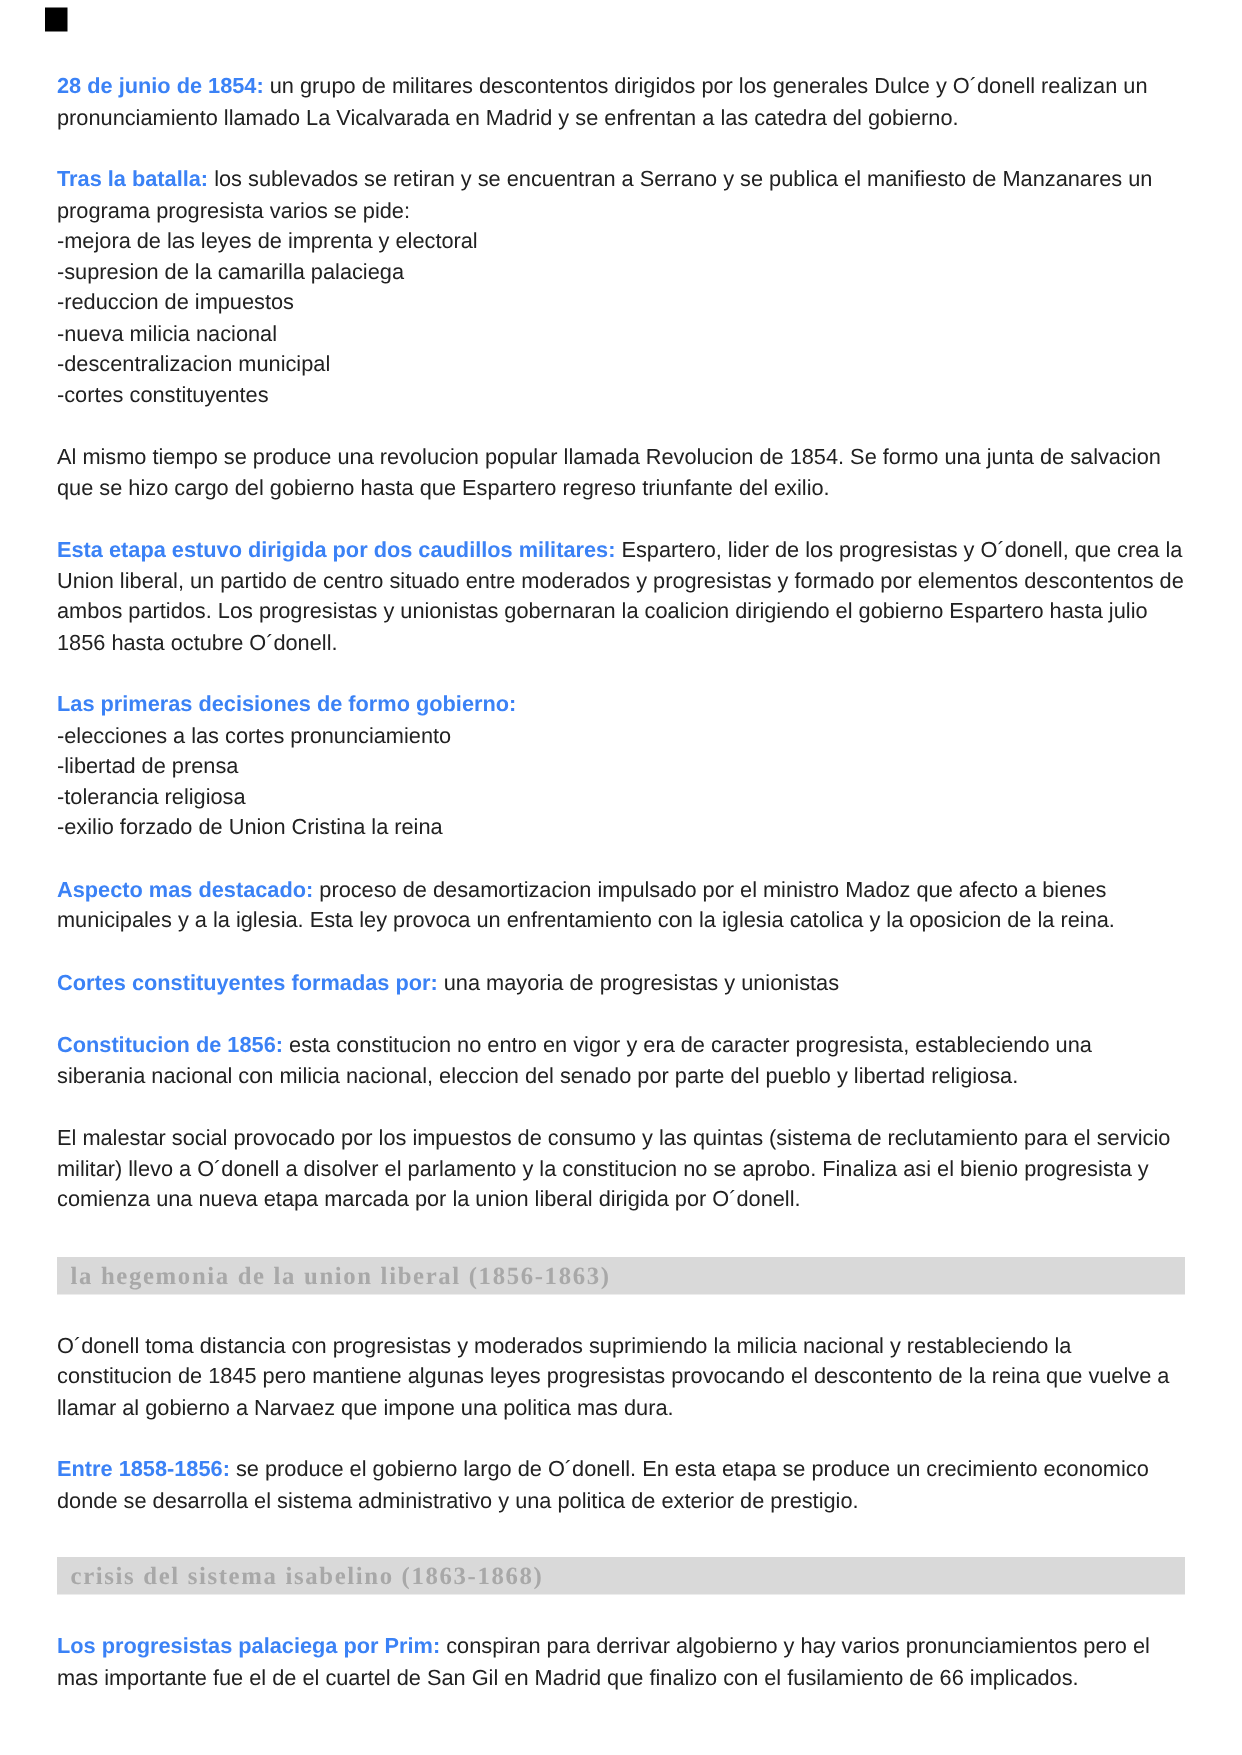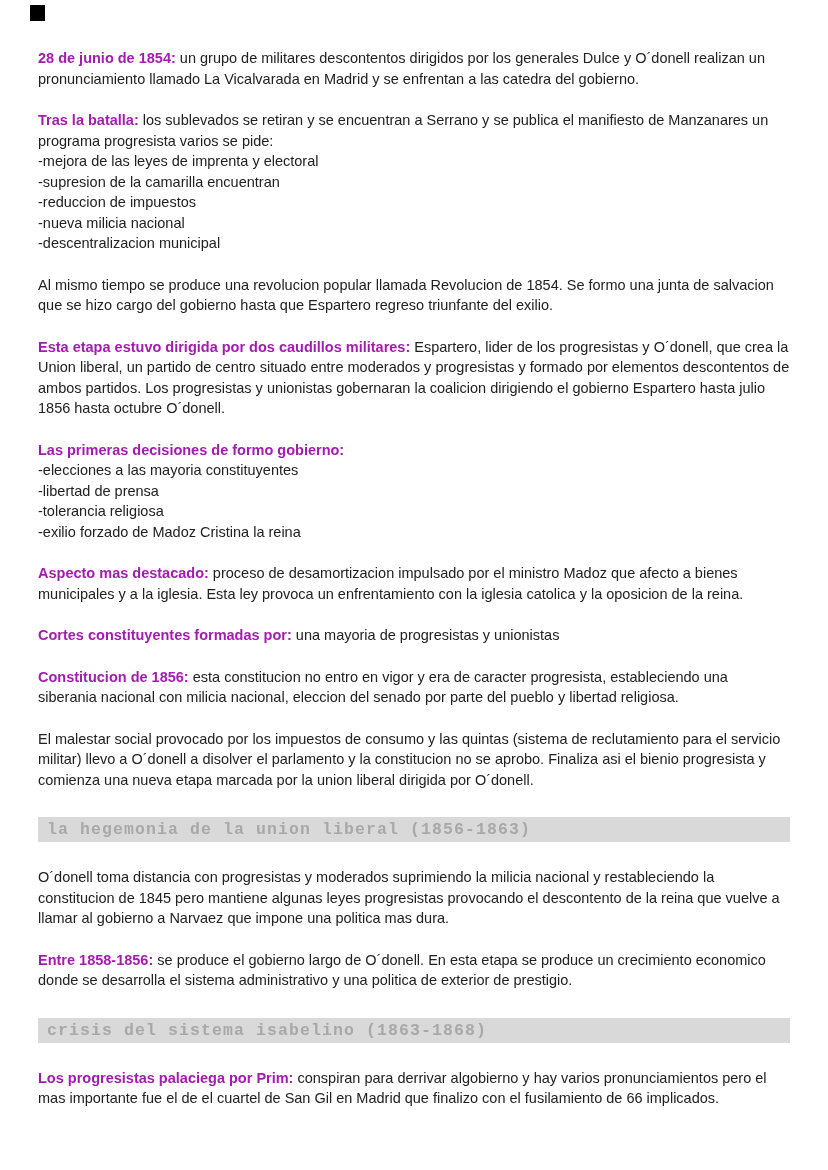"28 de junio de 1854:" strong.lead { color: #a21caf -> #3b82f6 }
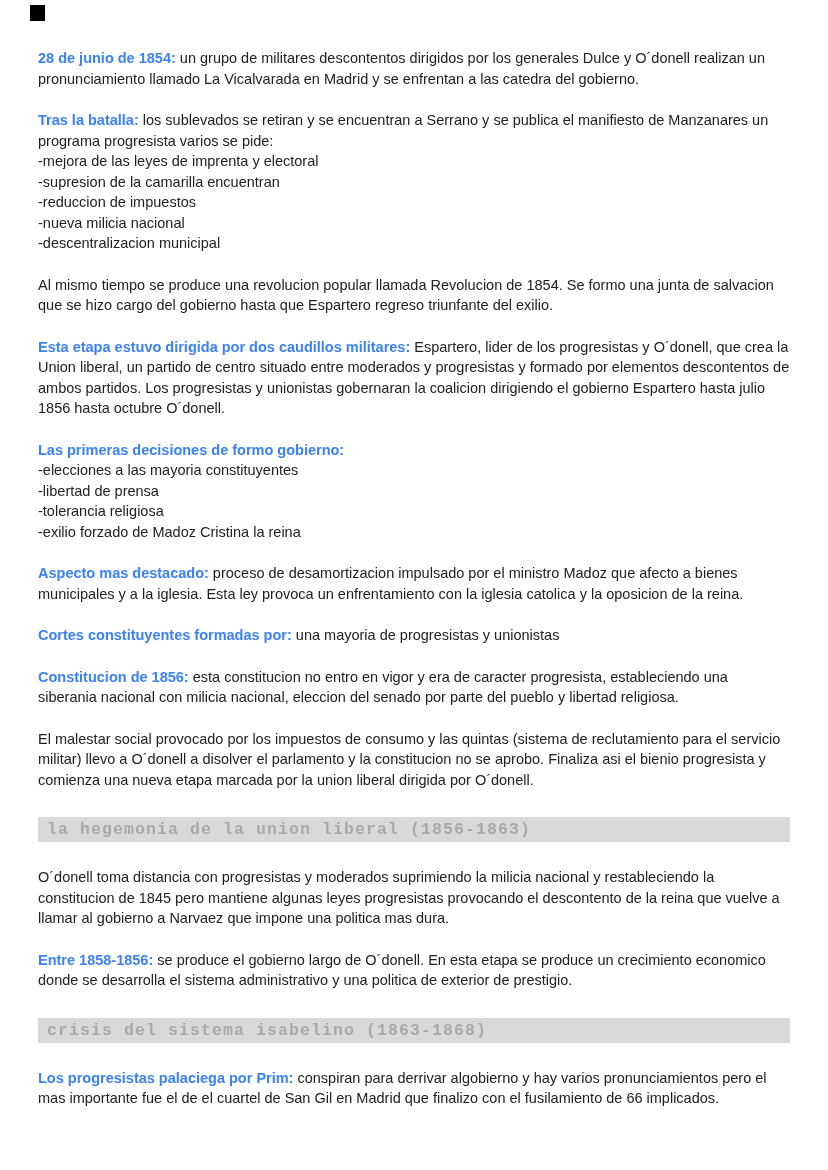"-supresion de la camarilla encuentran" div.list-line { text: encuentran -> palaciega }
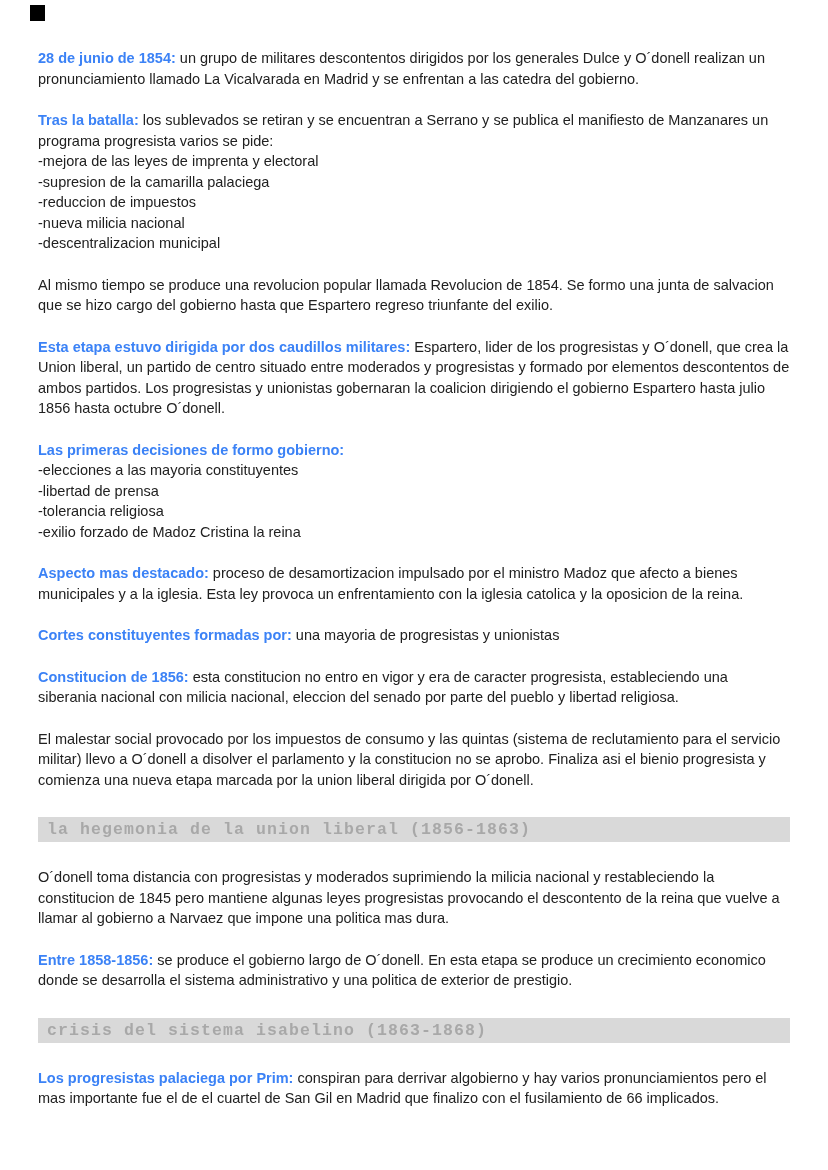"-cortes constituyentes" div.list-line { html: none -> <div>-cortes constituyentes</div> }
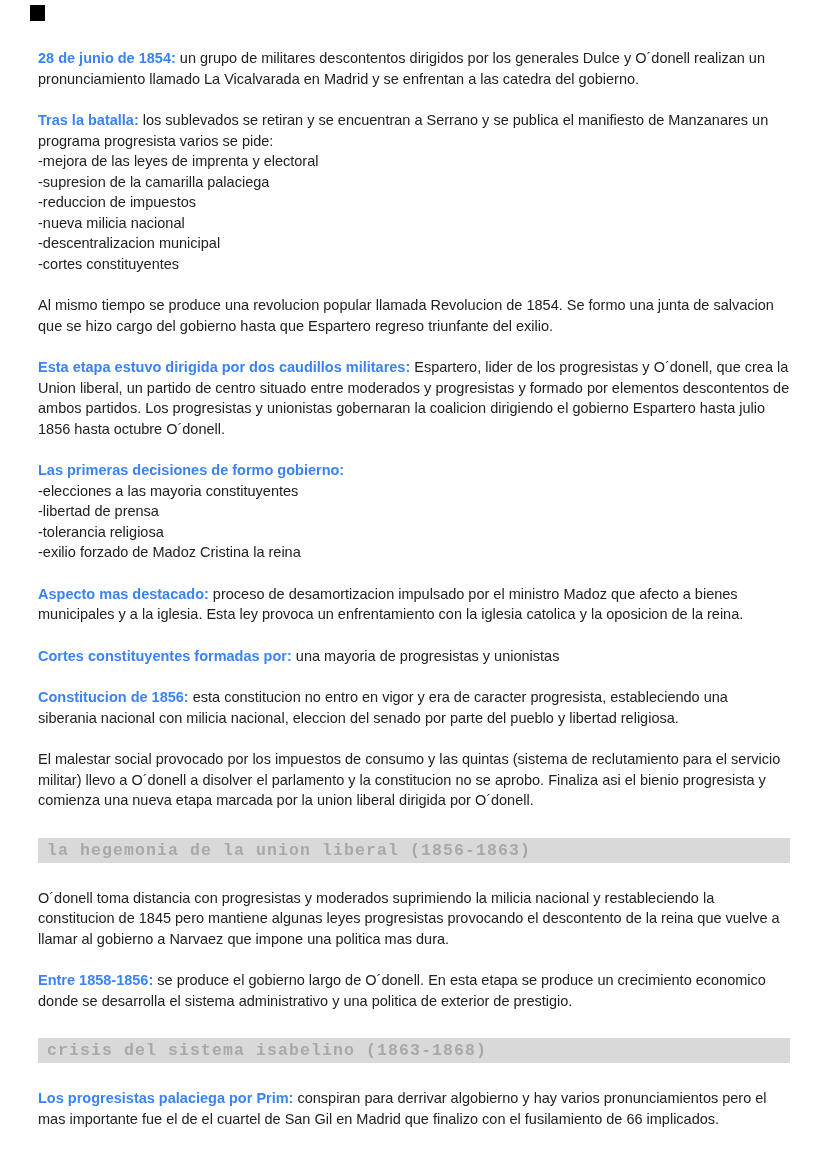"-elecciones a las mayoria constituyentes" div.list-line { text: mayoria constituyentes -> cortes pronunciamiento }
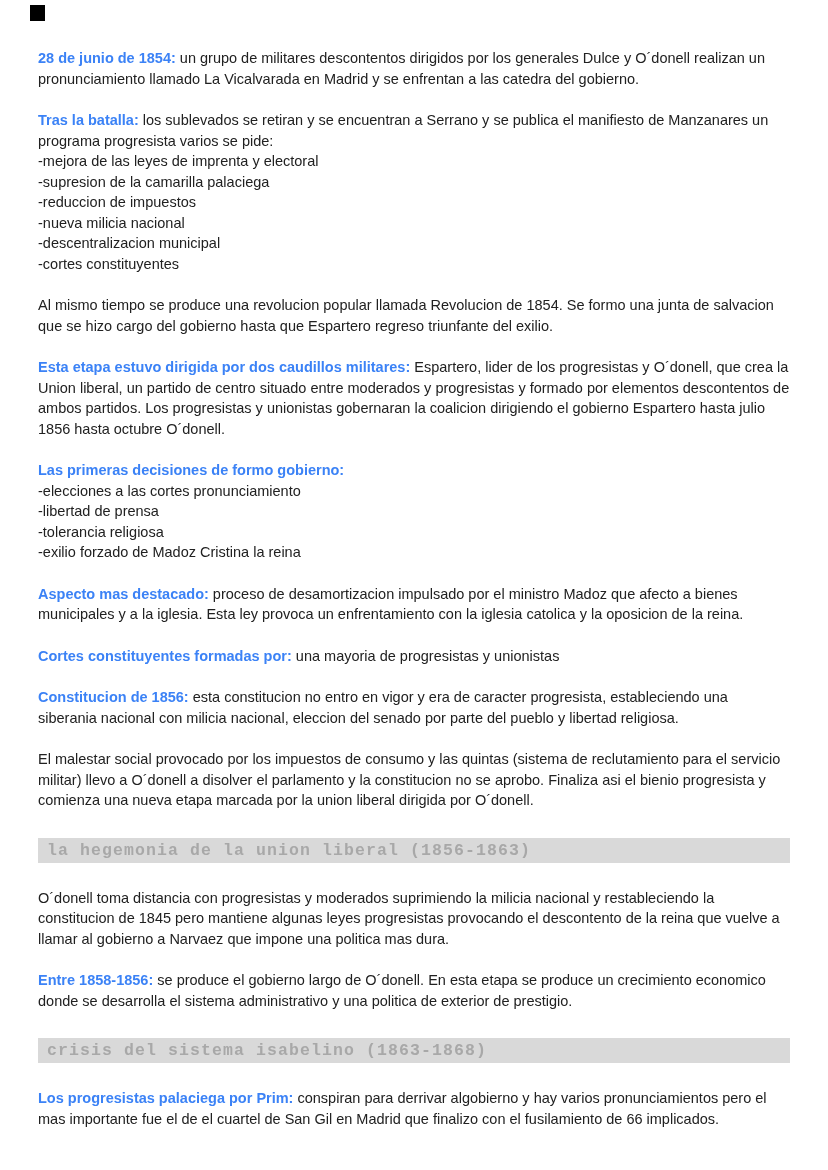"-exilio forzado de Madoz Cristina" div.list-line { text: Madoz -> Union }
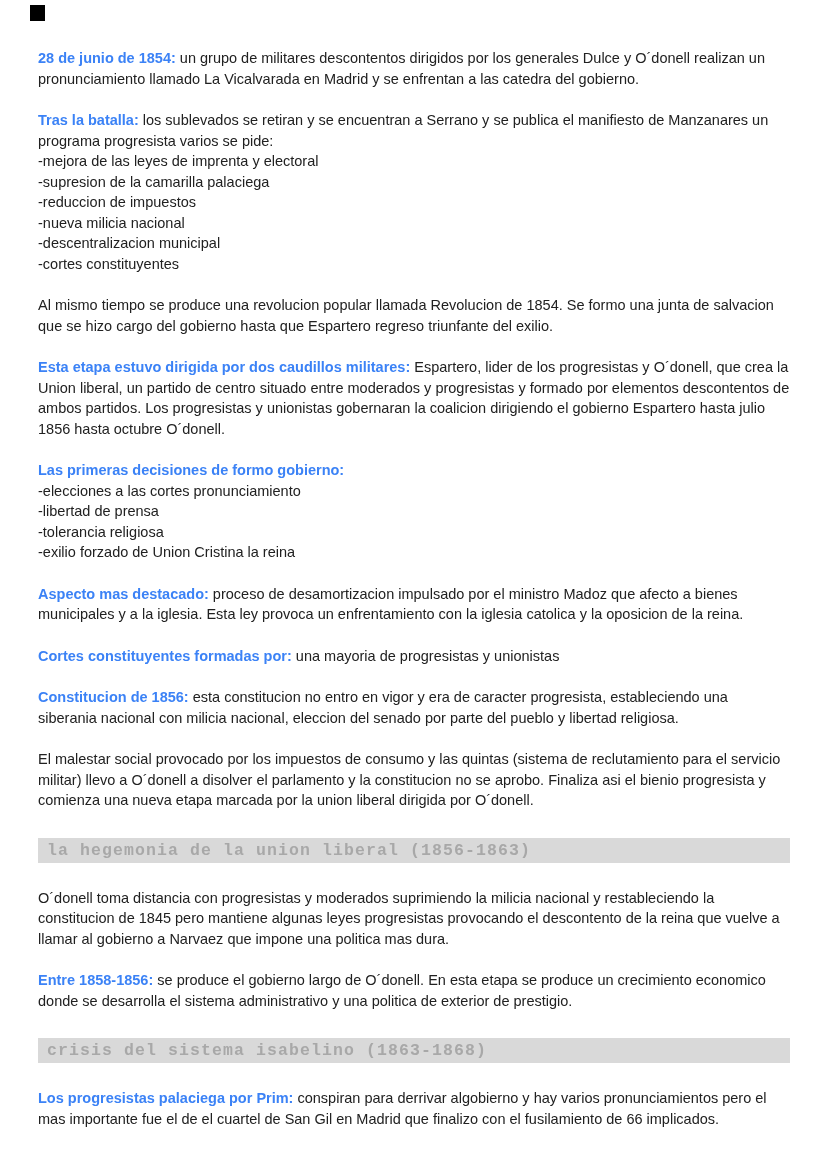"la hegemonia de la union" .section-heading { font-family: Liberation Mono, monospace -> Liberation Serif, serif }
